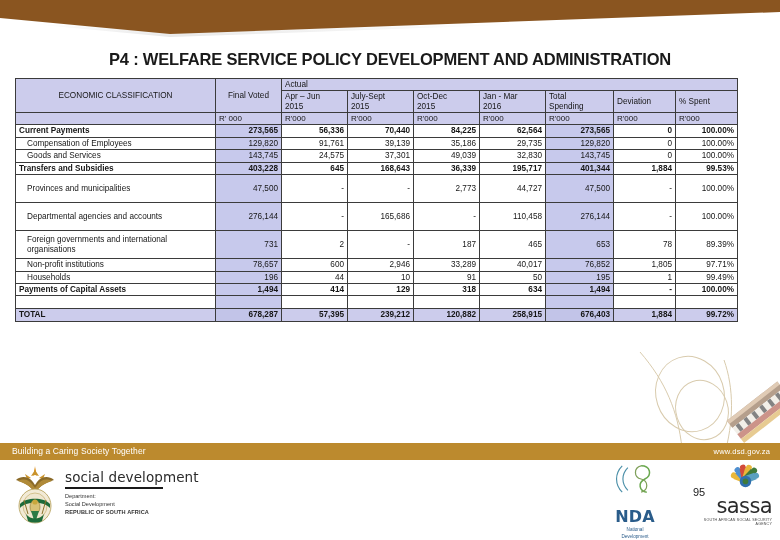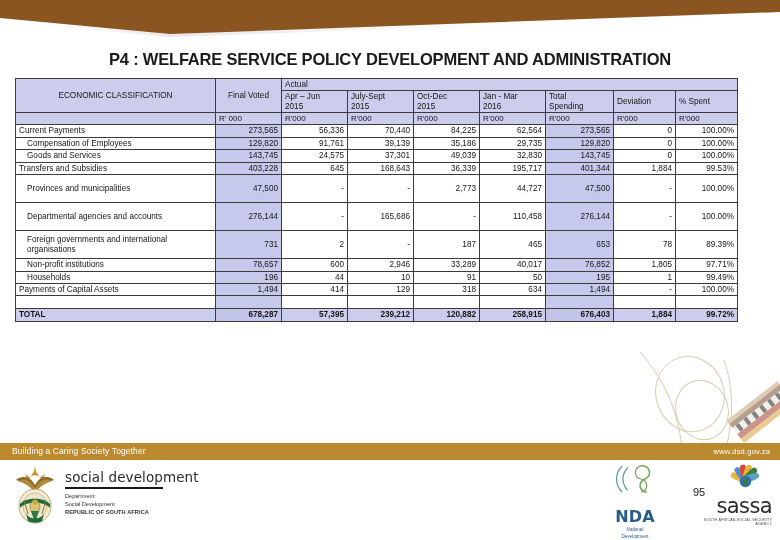"Current Payments" tr.bold td { font-weight: normal -> bold }
